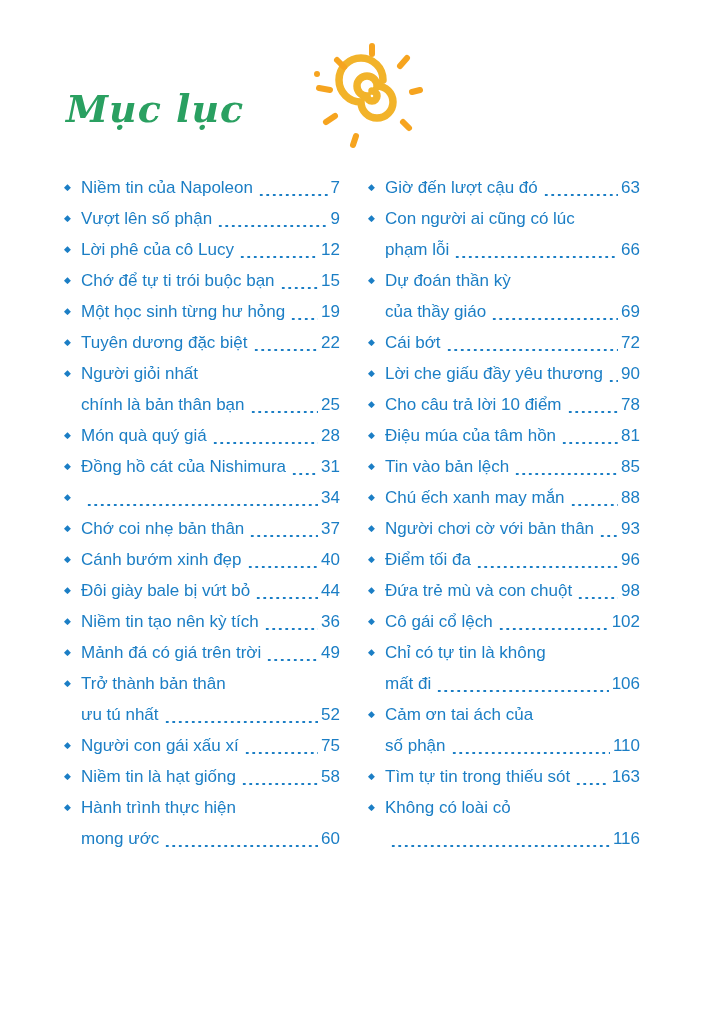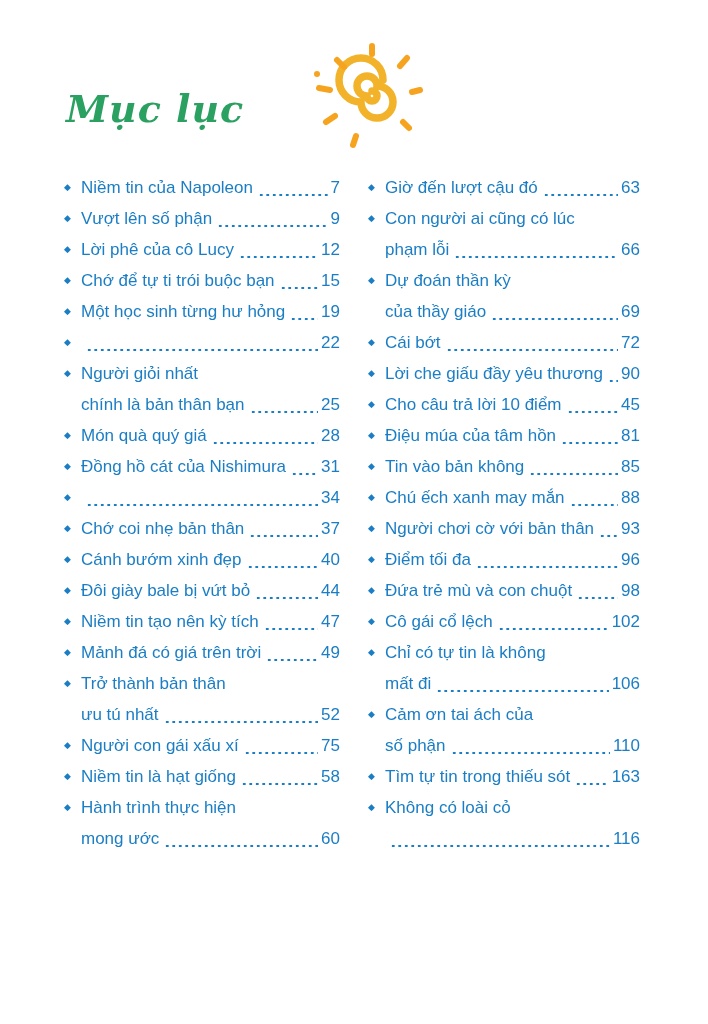"Tuyên dương đặc biệt" span.line-text { html: none -> <span>Tuyên dương đặc biệt</span> }
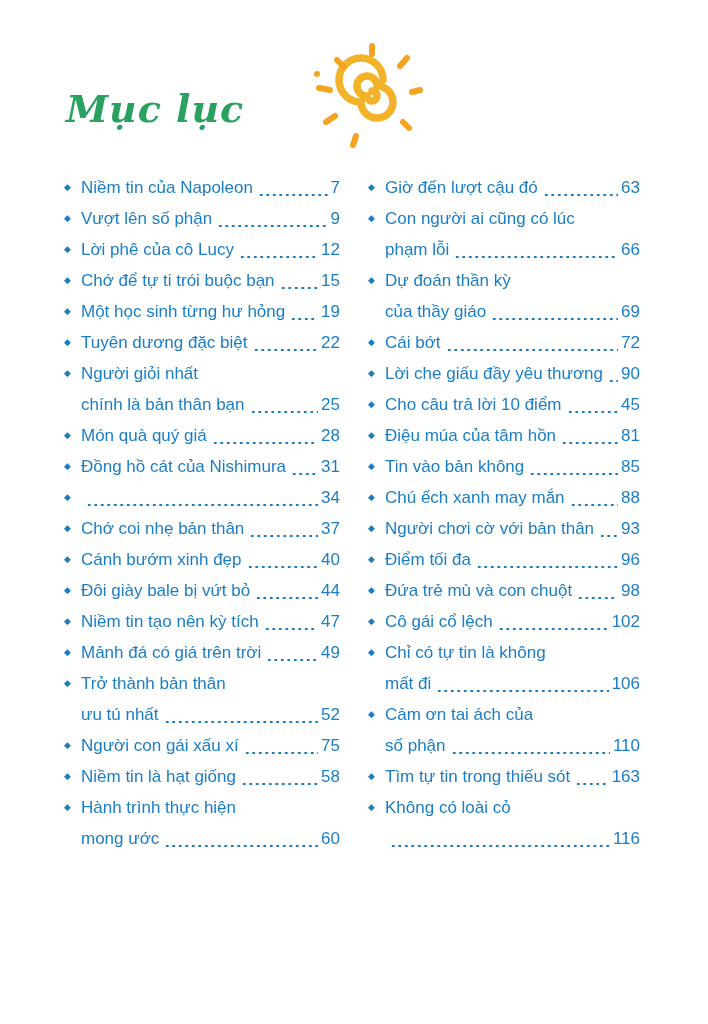"45" span.page-num { text: 45 -> 78 }
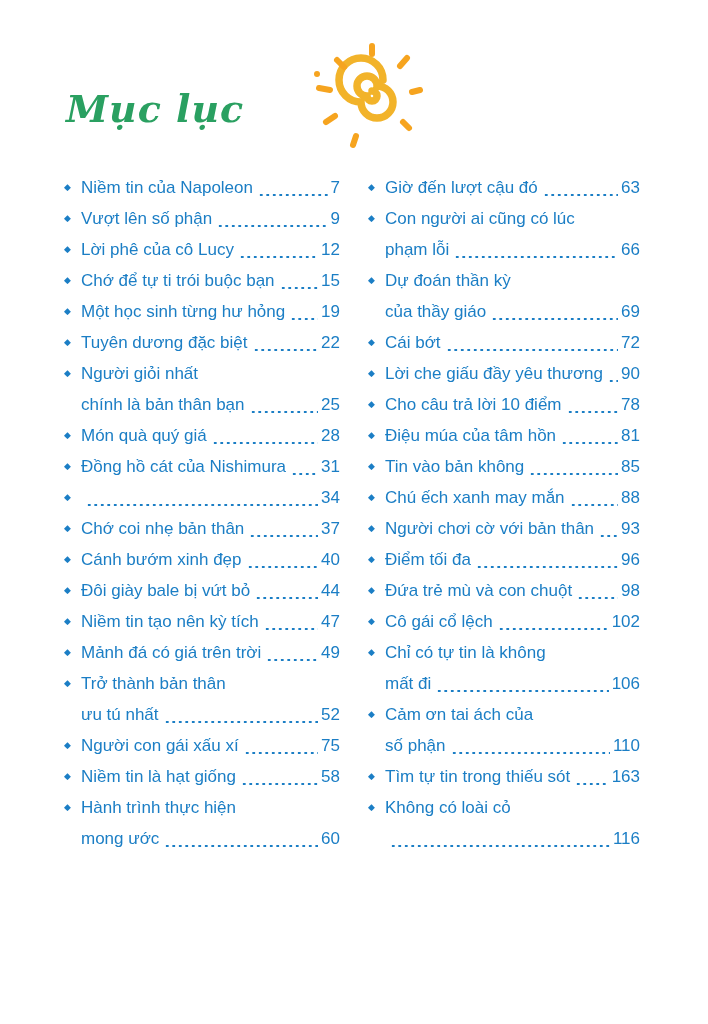"Tin vào bản không" span.line-text { text: không -> lệch }
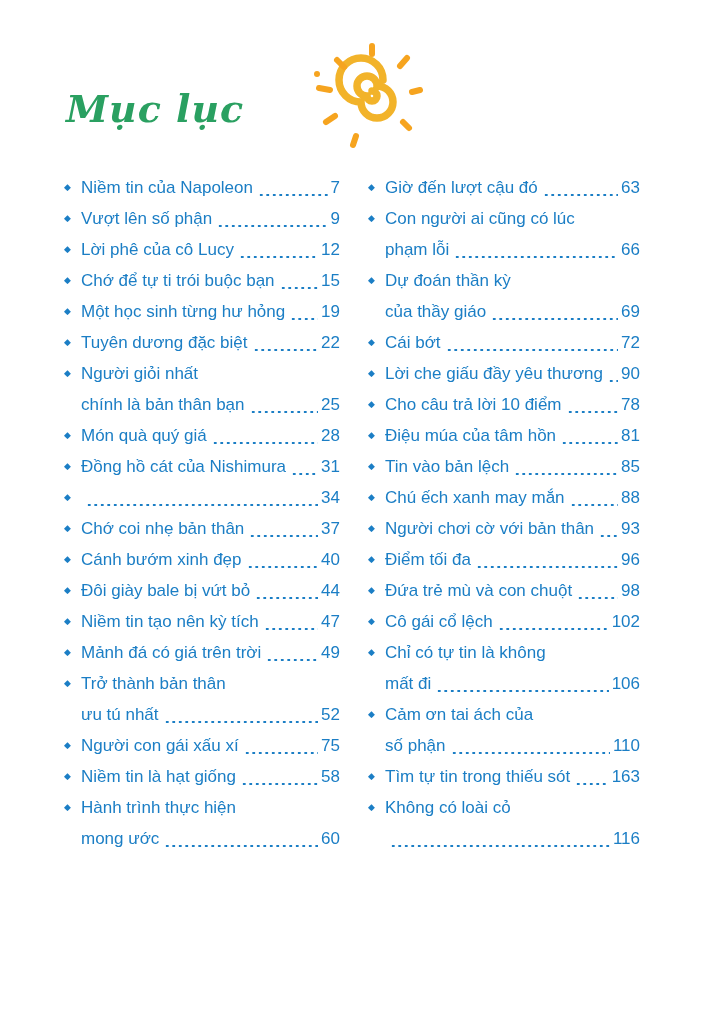"47" span.page-num { text: 47 -> 36 }
